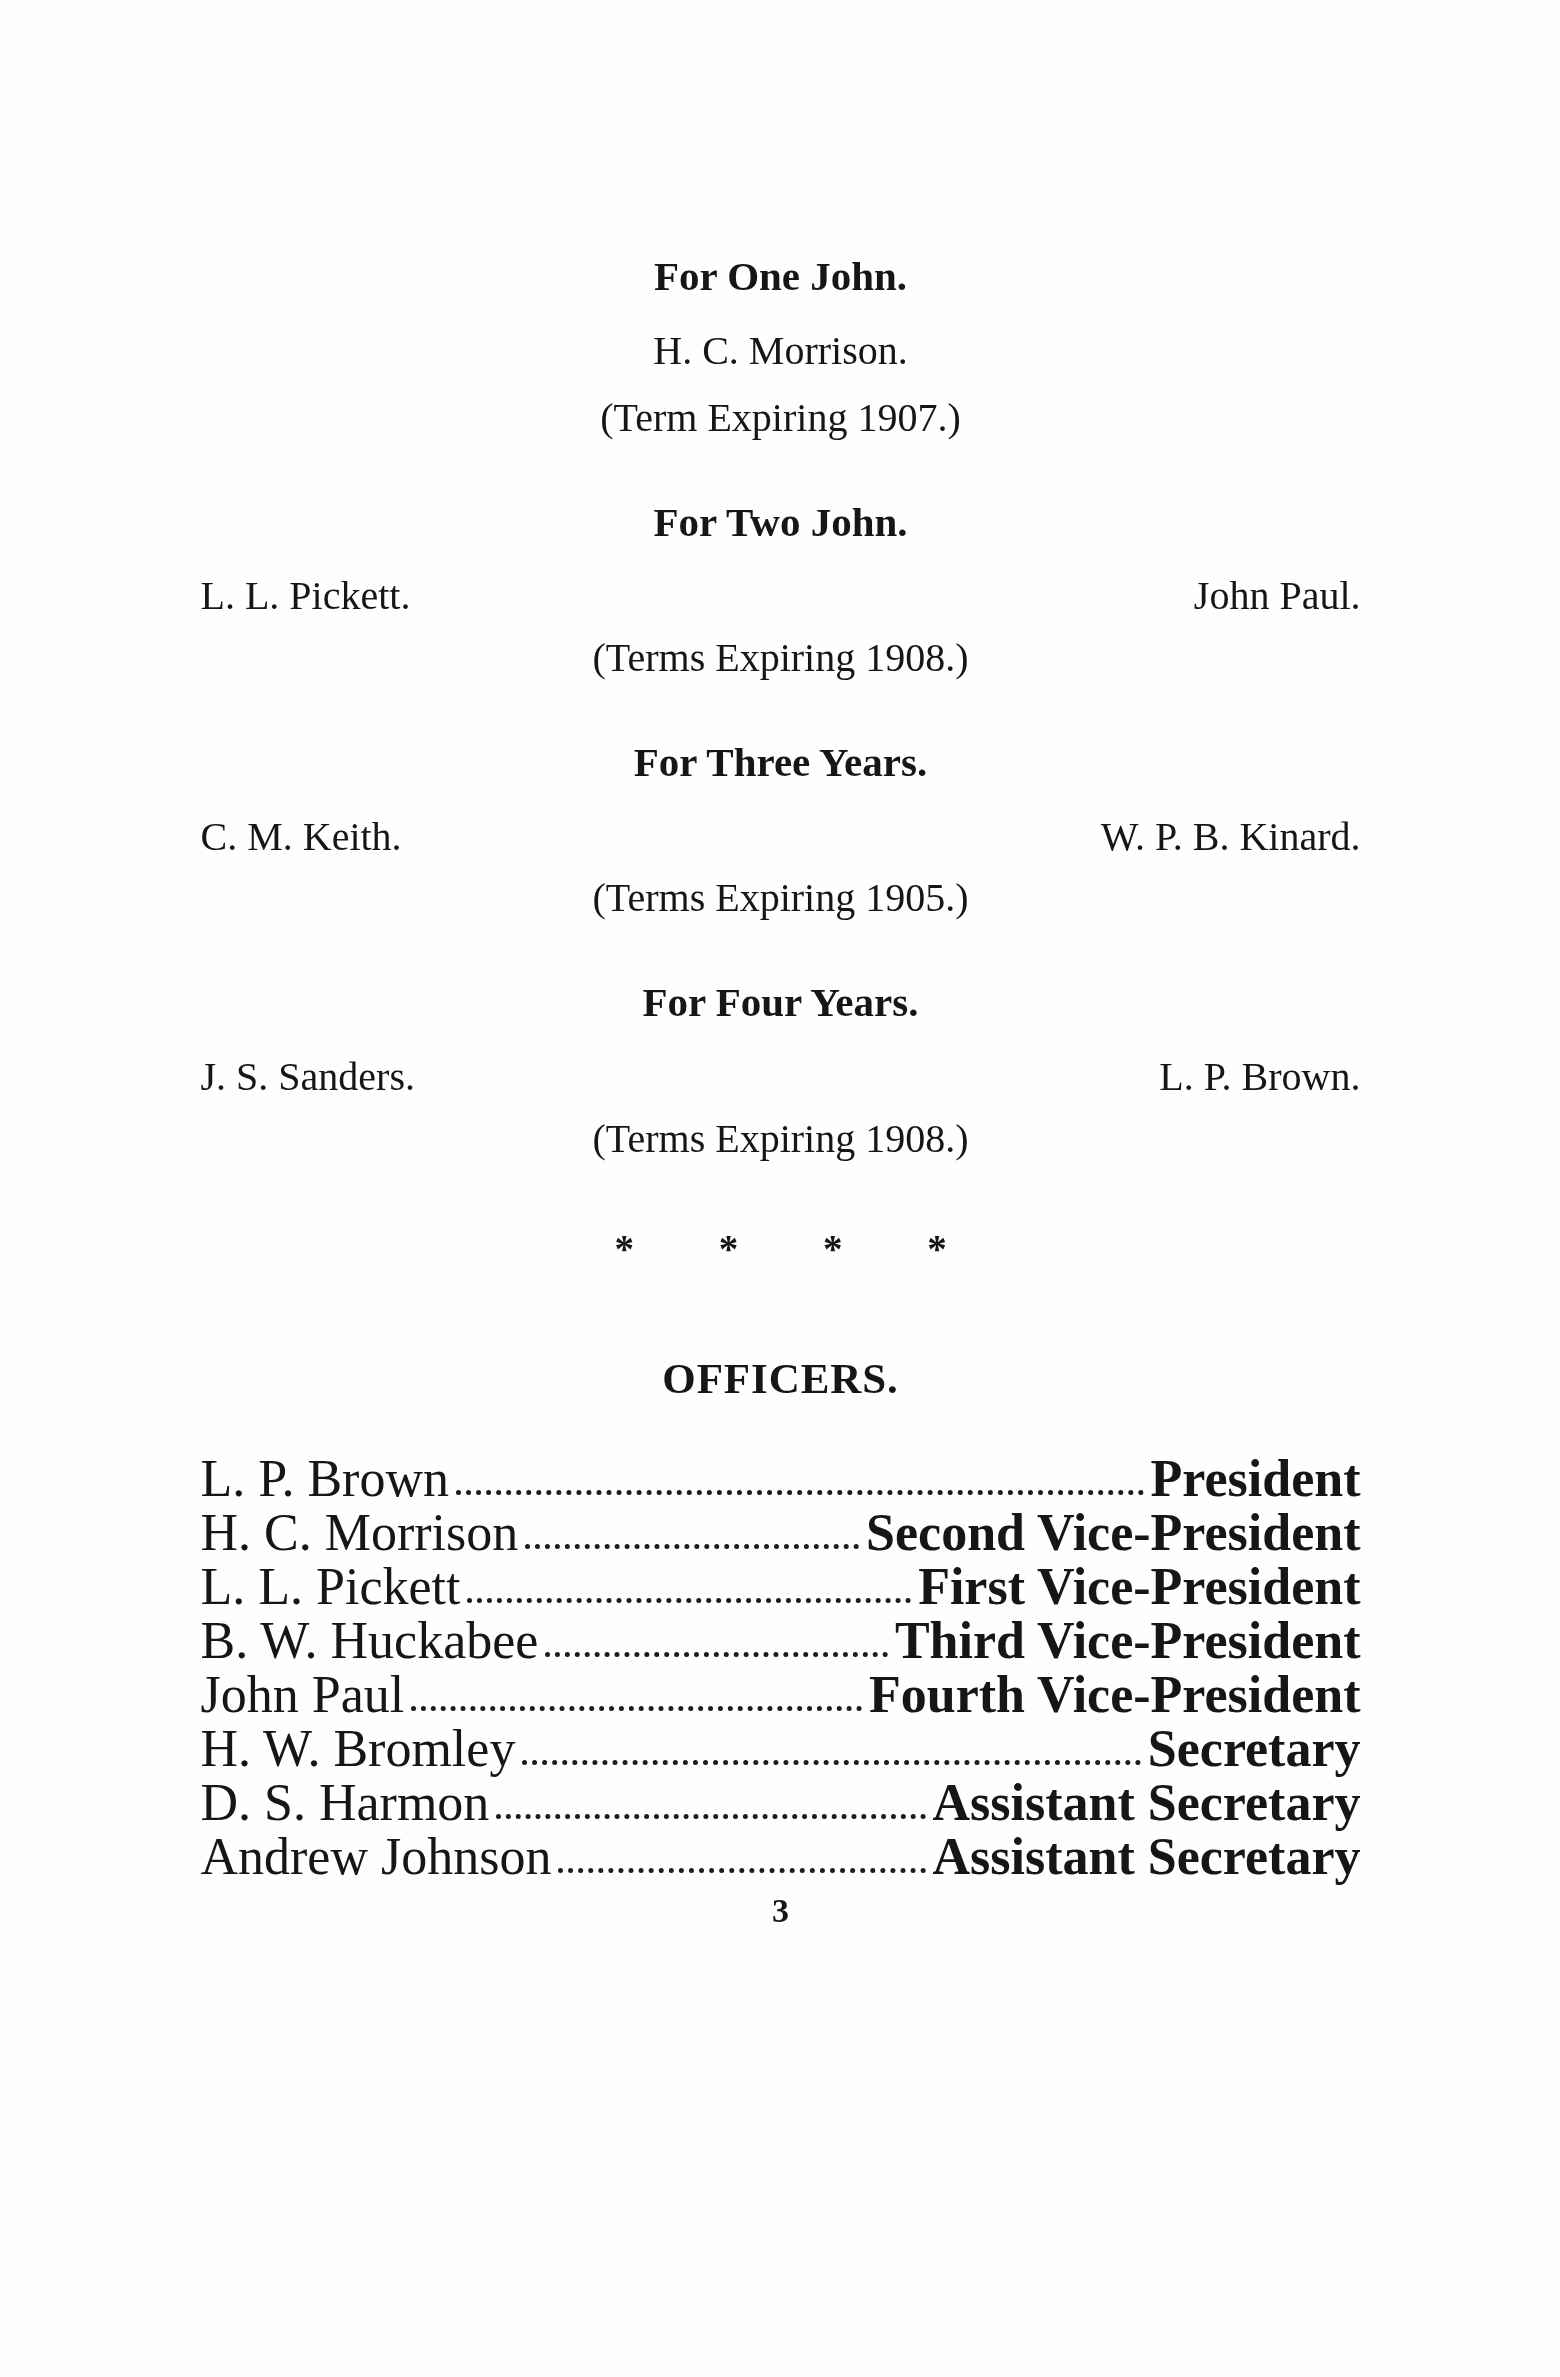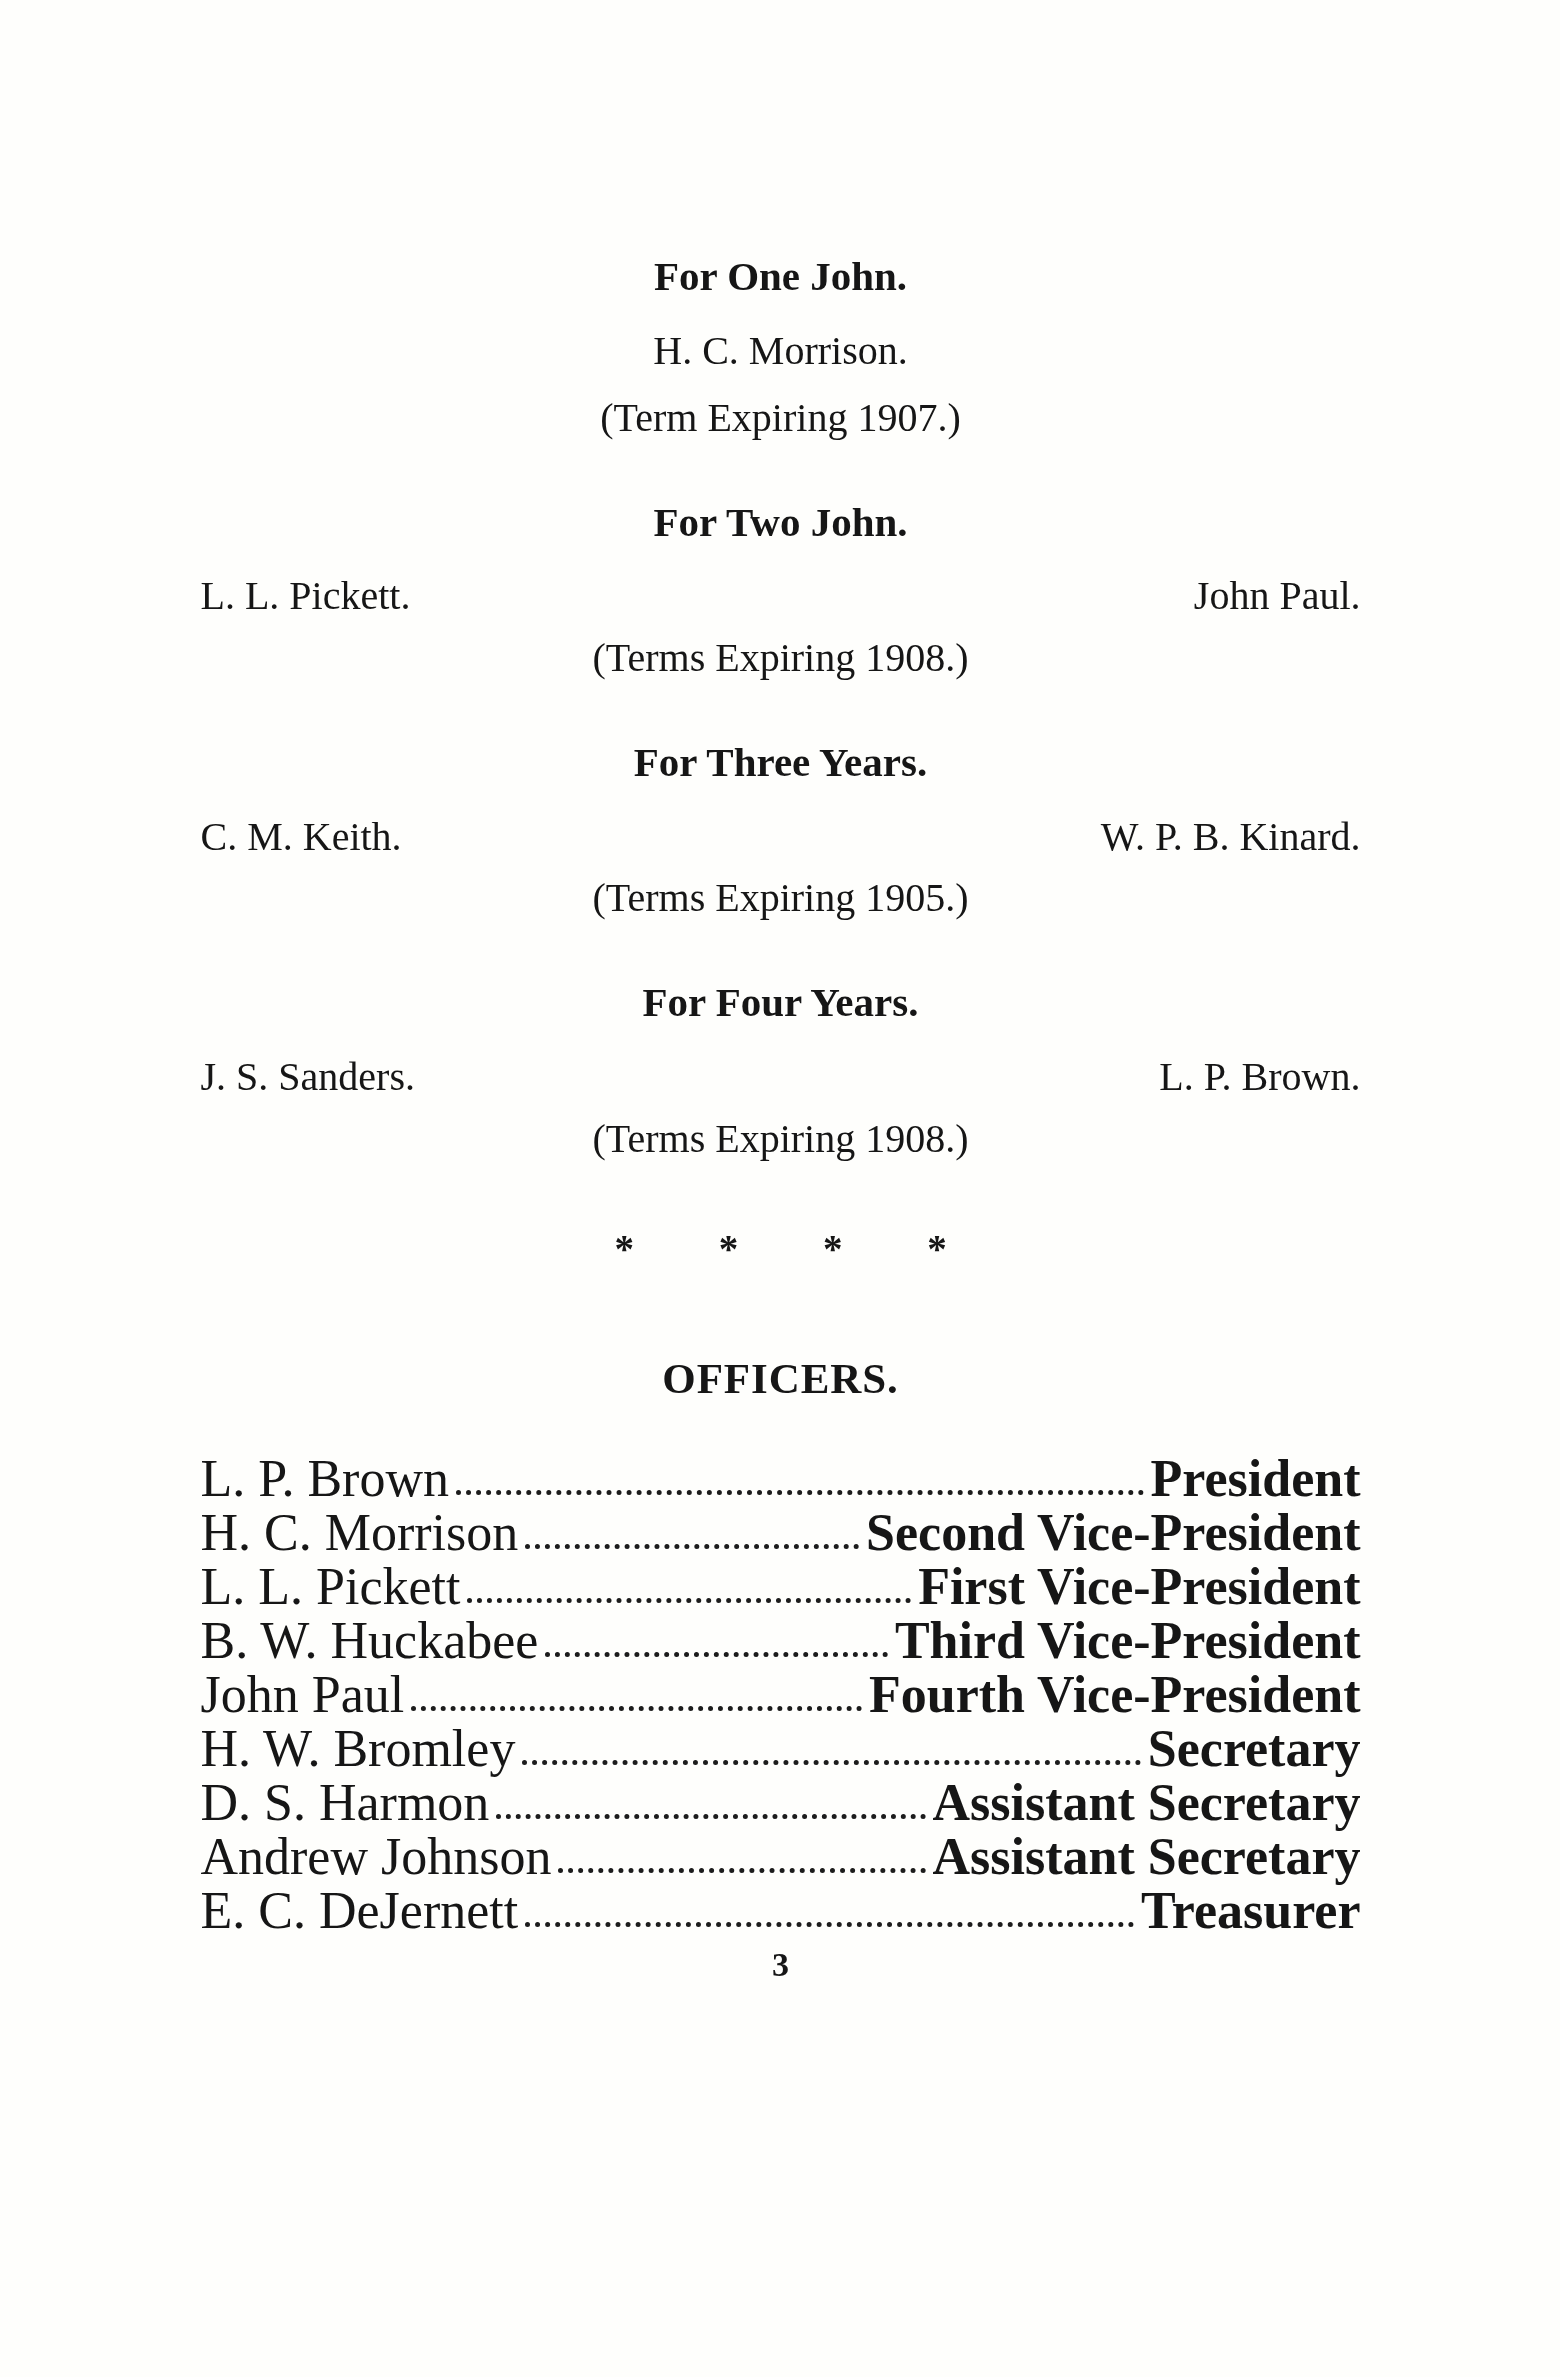"E. C. DeJernett" div.officer-row { html: <div> <span>E. C. DeJernett</span> <span></span> <span>Treasurer</span> </div> -> none }
